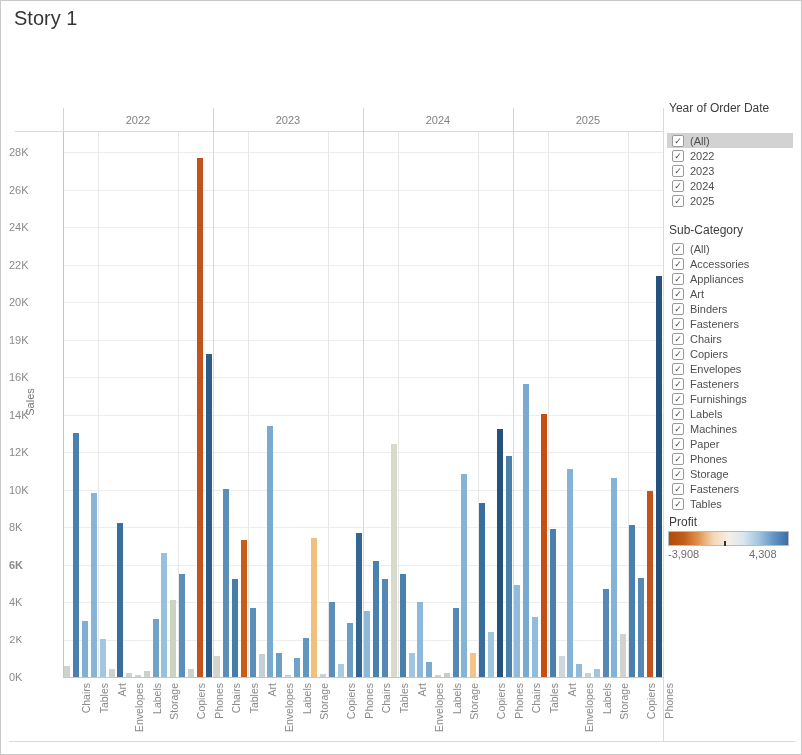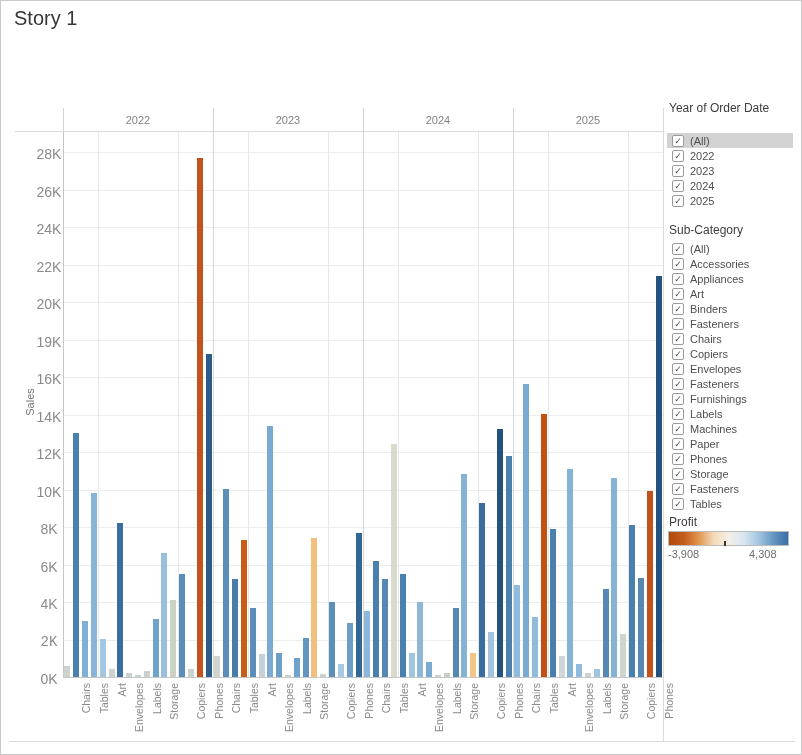"28K" .ytick { font-size: 14px -> 11px; left: 26px -> 8px; text-align: center -> left }
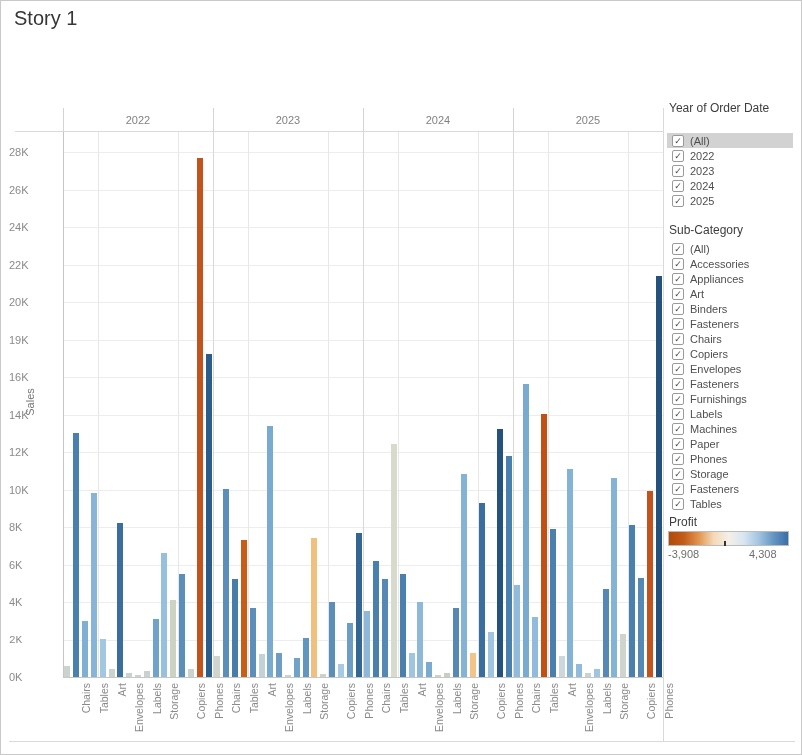"6K" div.ytick { font-weight: none -> bold }
